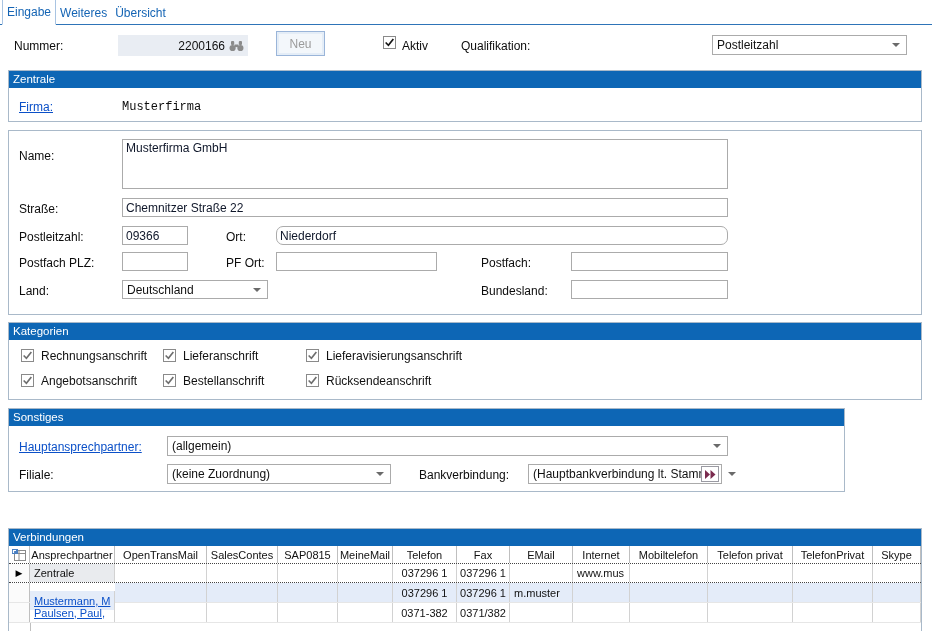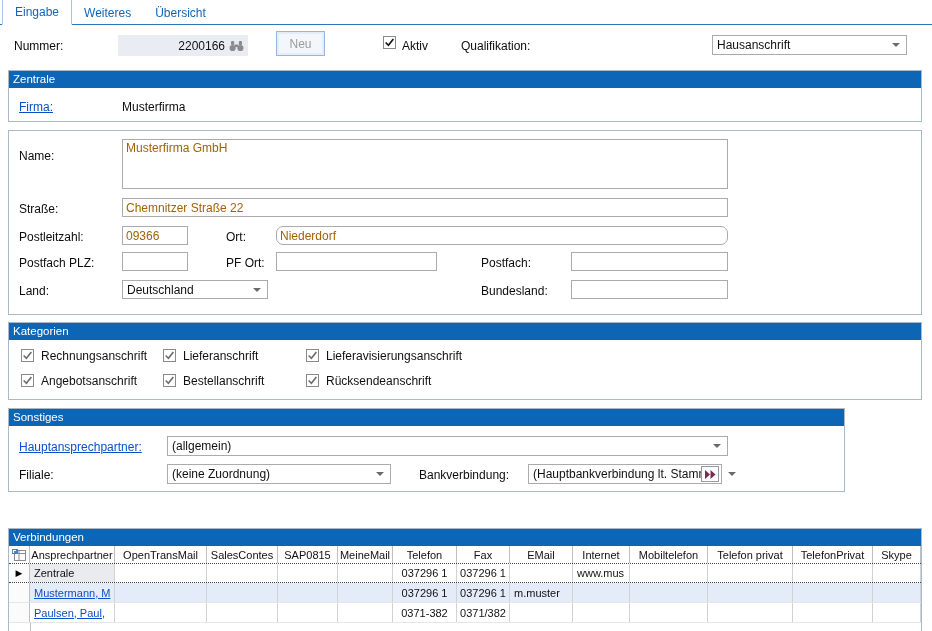"Eingabe" .tab { padding: 0 12px -> 0 4px }
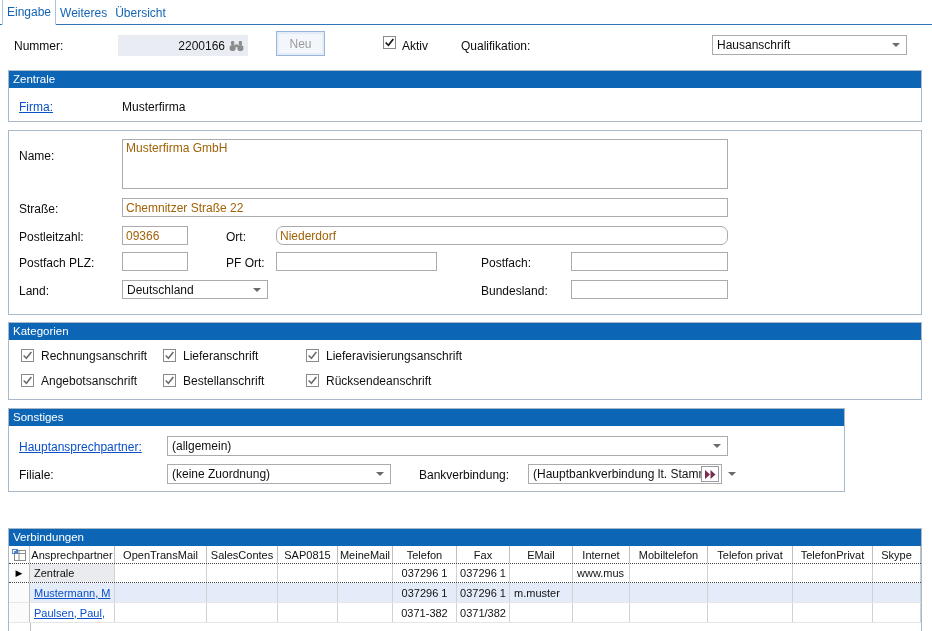"Hausanschrift" span.dd-text { text: Hausanschrift -> Postleitzahl }
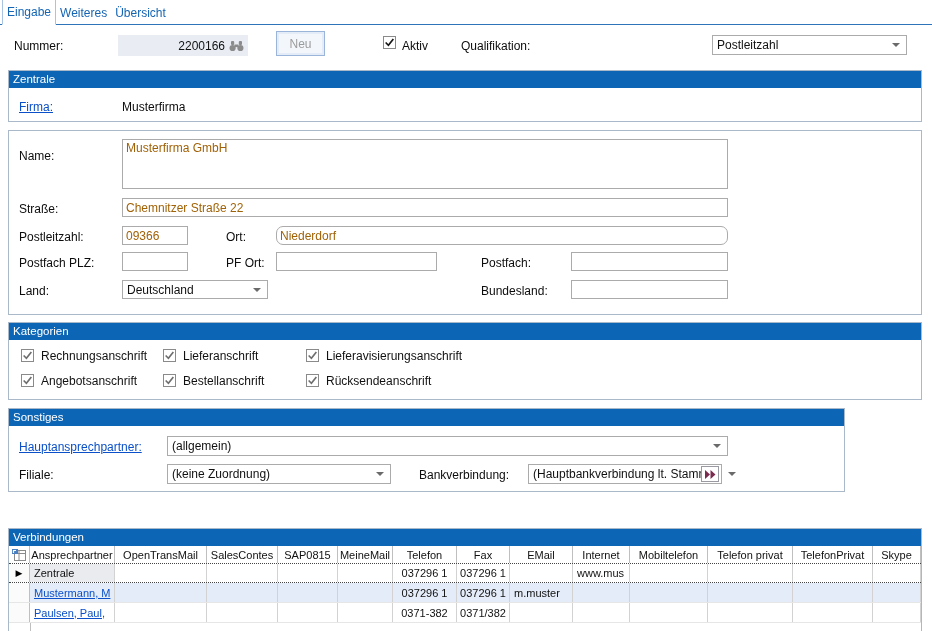"Musterfirma" span.lbl { font-family: none -> Liberation Mono, monospace }
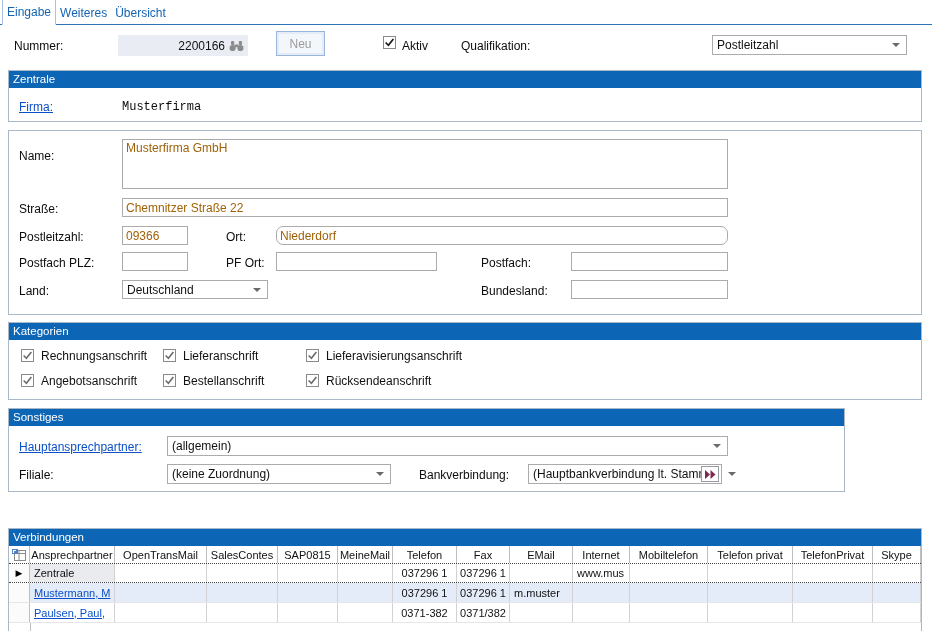"Musterfirma GmbH" .tfield { color: #a16207 -> #0f172a }
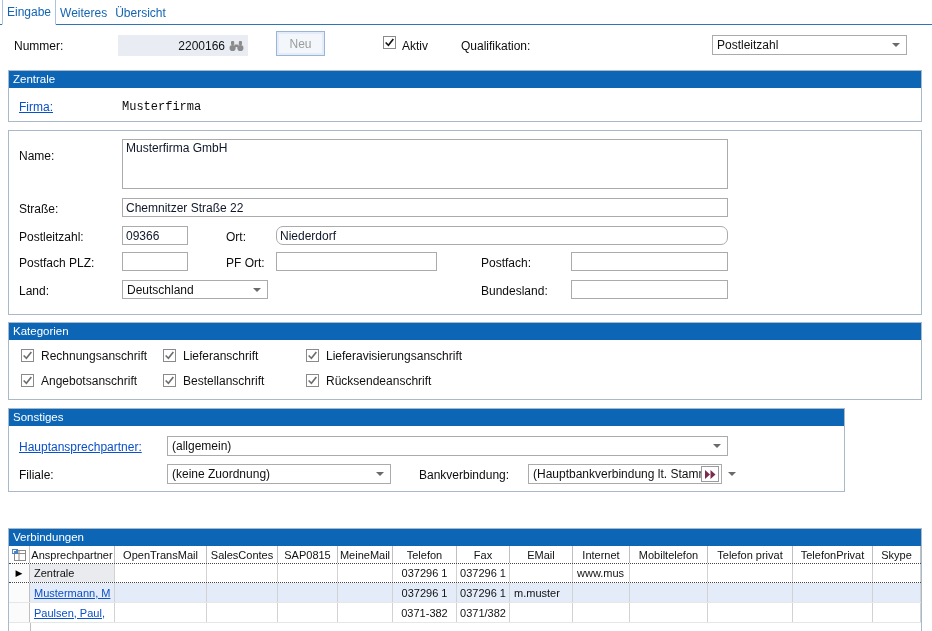"Mustermann, M" div.tcell { margin-top: none -> 8px }
